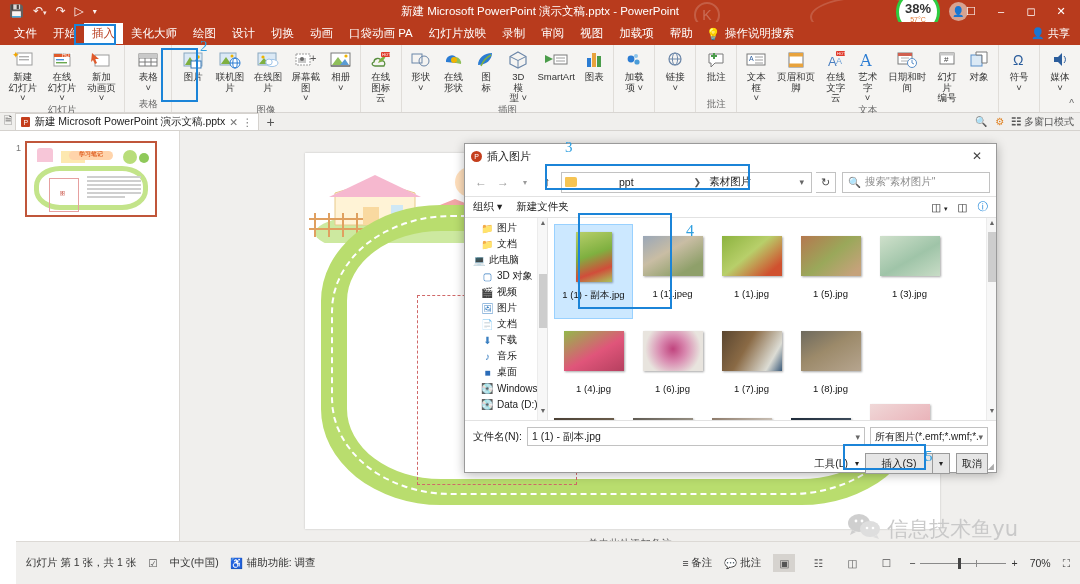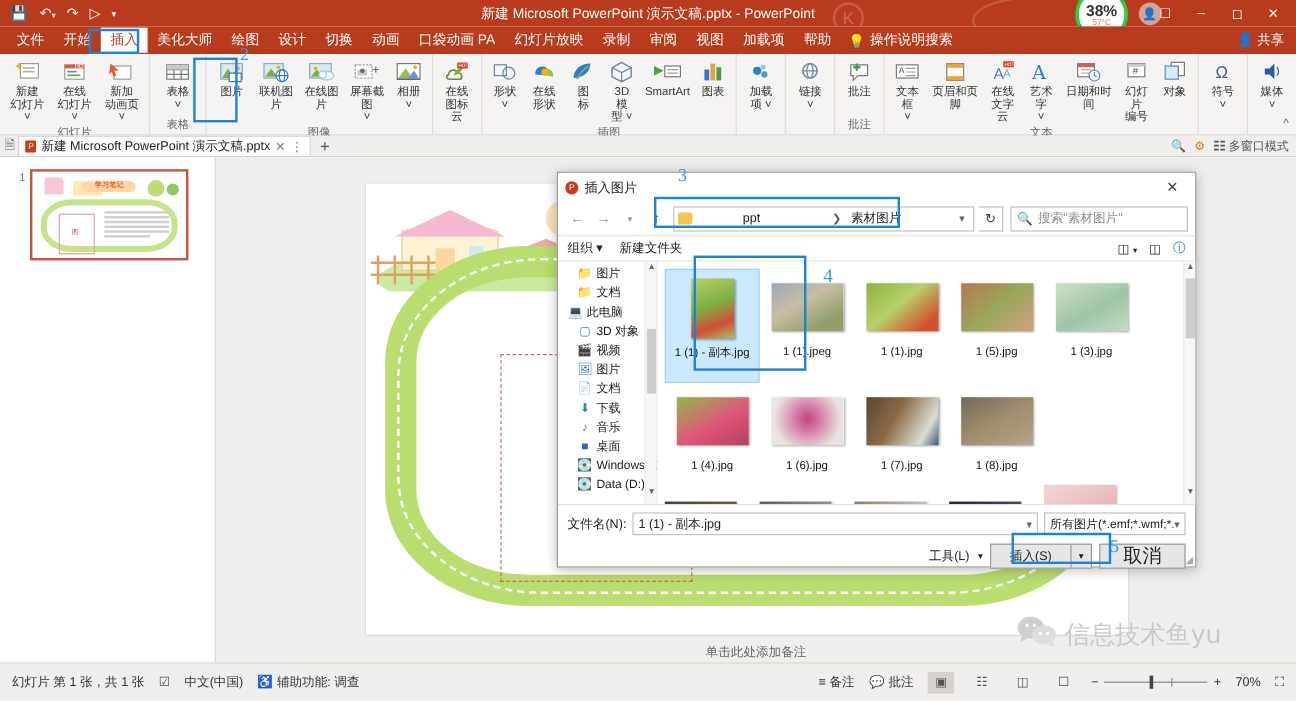"取消" .cancelbtn { font-size: 16px -> 10px; width: 72px -> 32px }
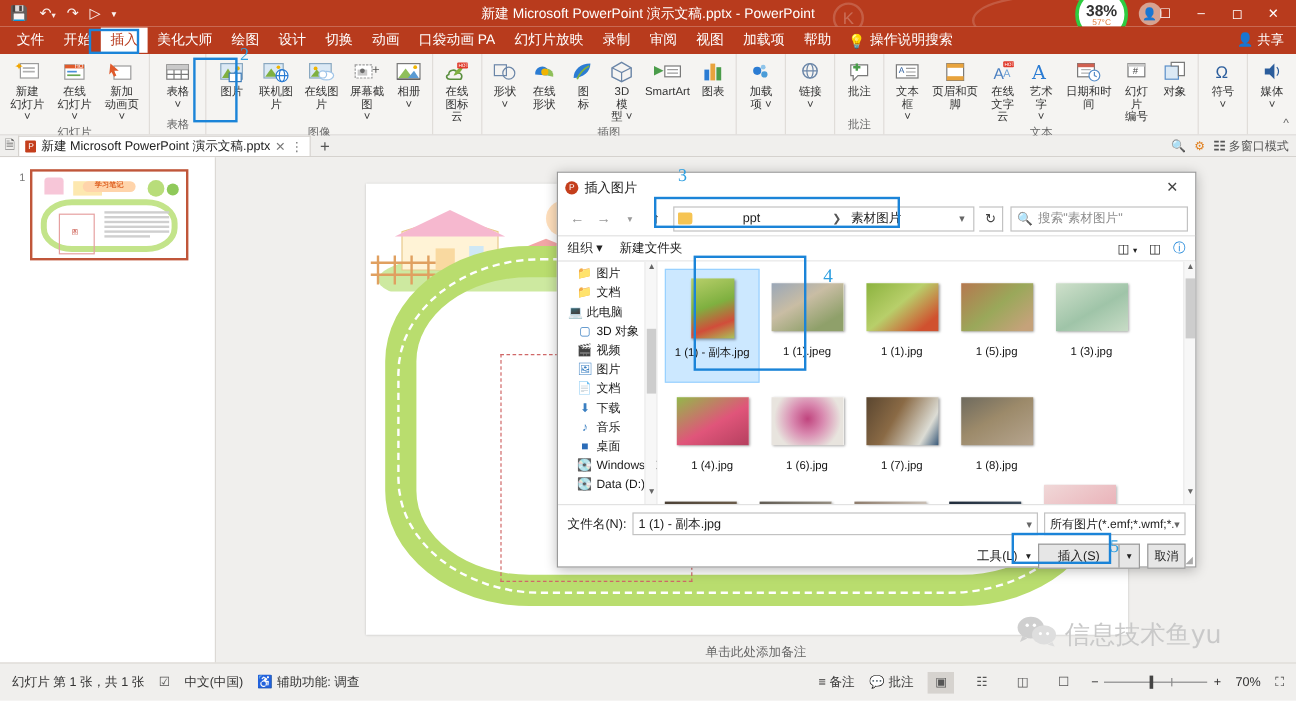"幻灯片 第 1 张，共 1" .statusbar { height: 32px -> 43px; left: 0 -> 16px }
